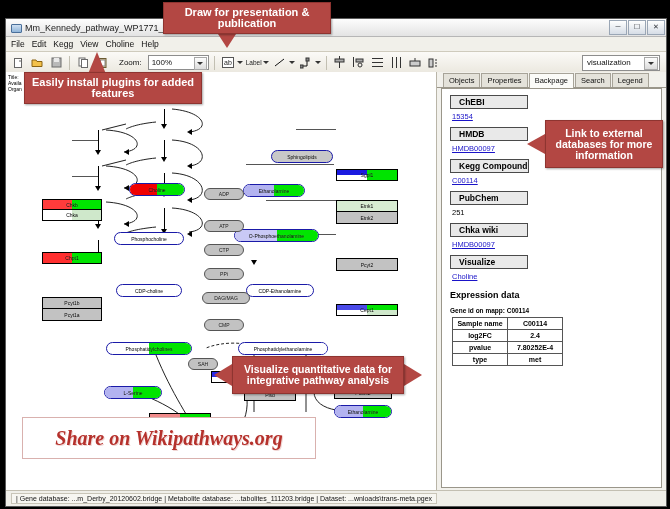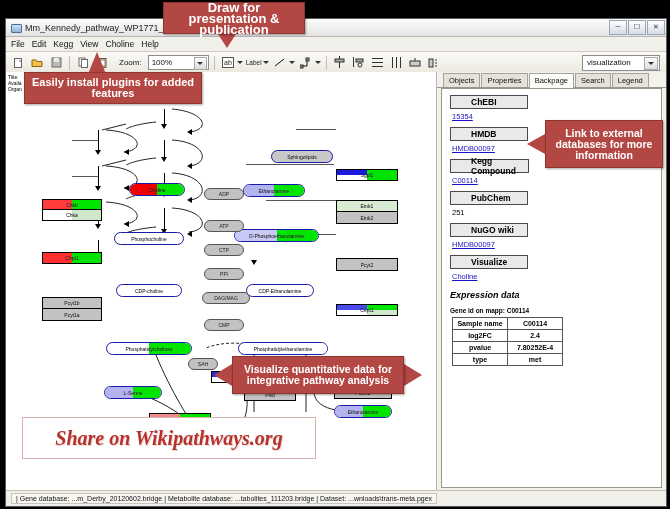"Draw for presentation & publication" div.callout { font-size: 13px -> 11px; width: 142px -> 168px }
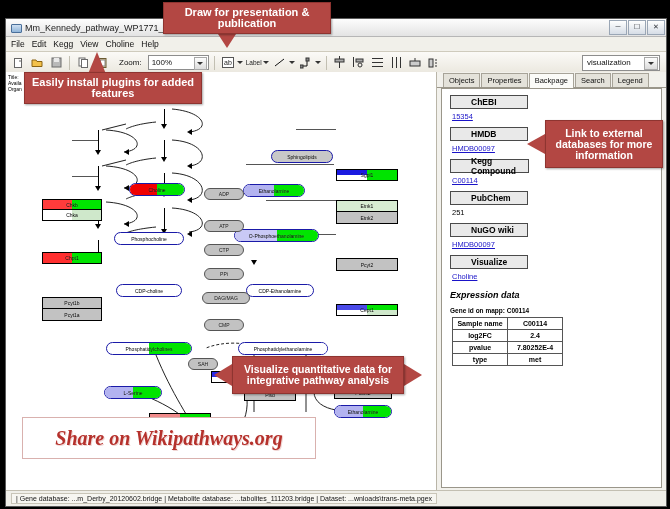"ChEBI" .dbhdr { padding-left: 20px -> 8px }
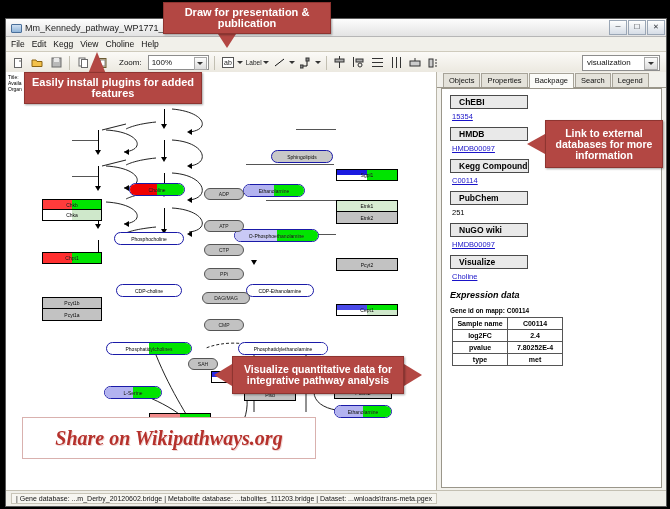"NuGO wiki" div.dbhdr { text: NuGO -> Chka }
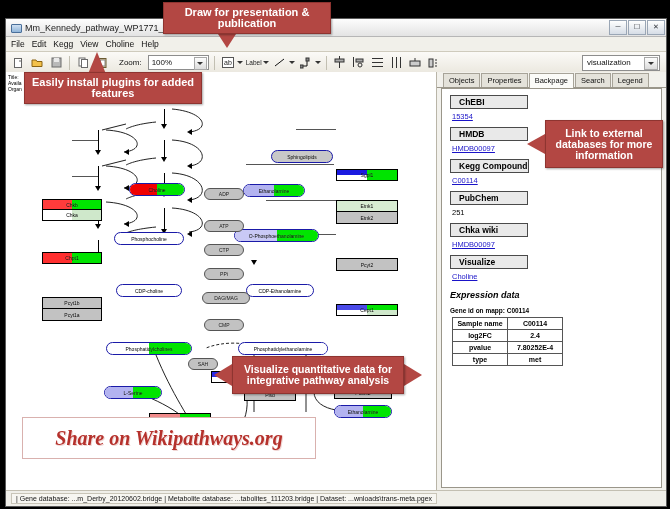"Expression data" .exprhdr { font-style: italic -> none }
